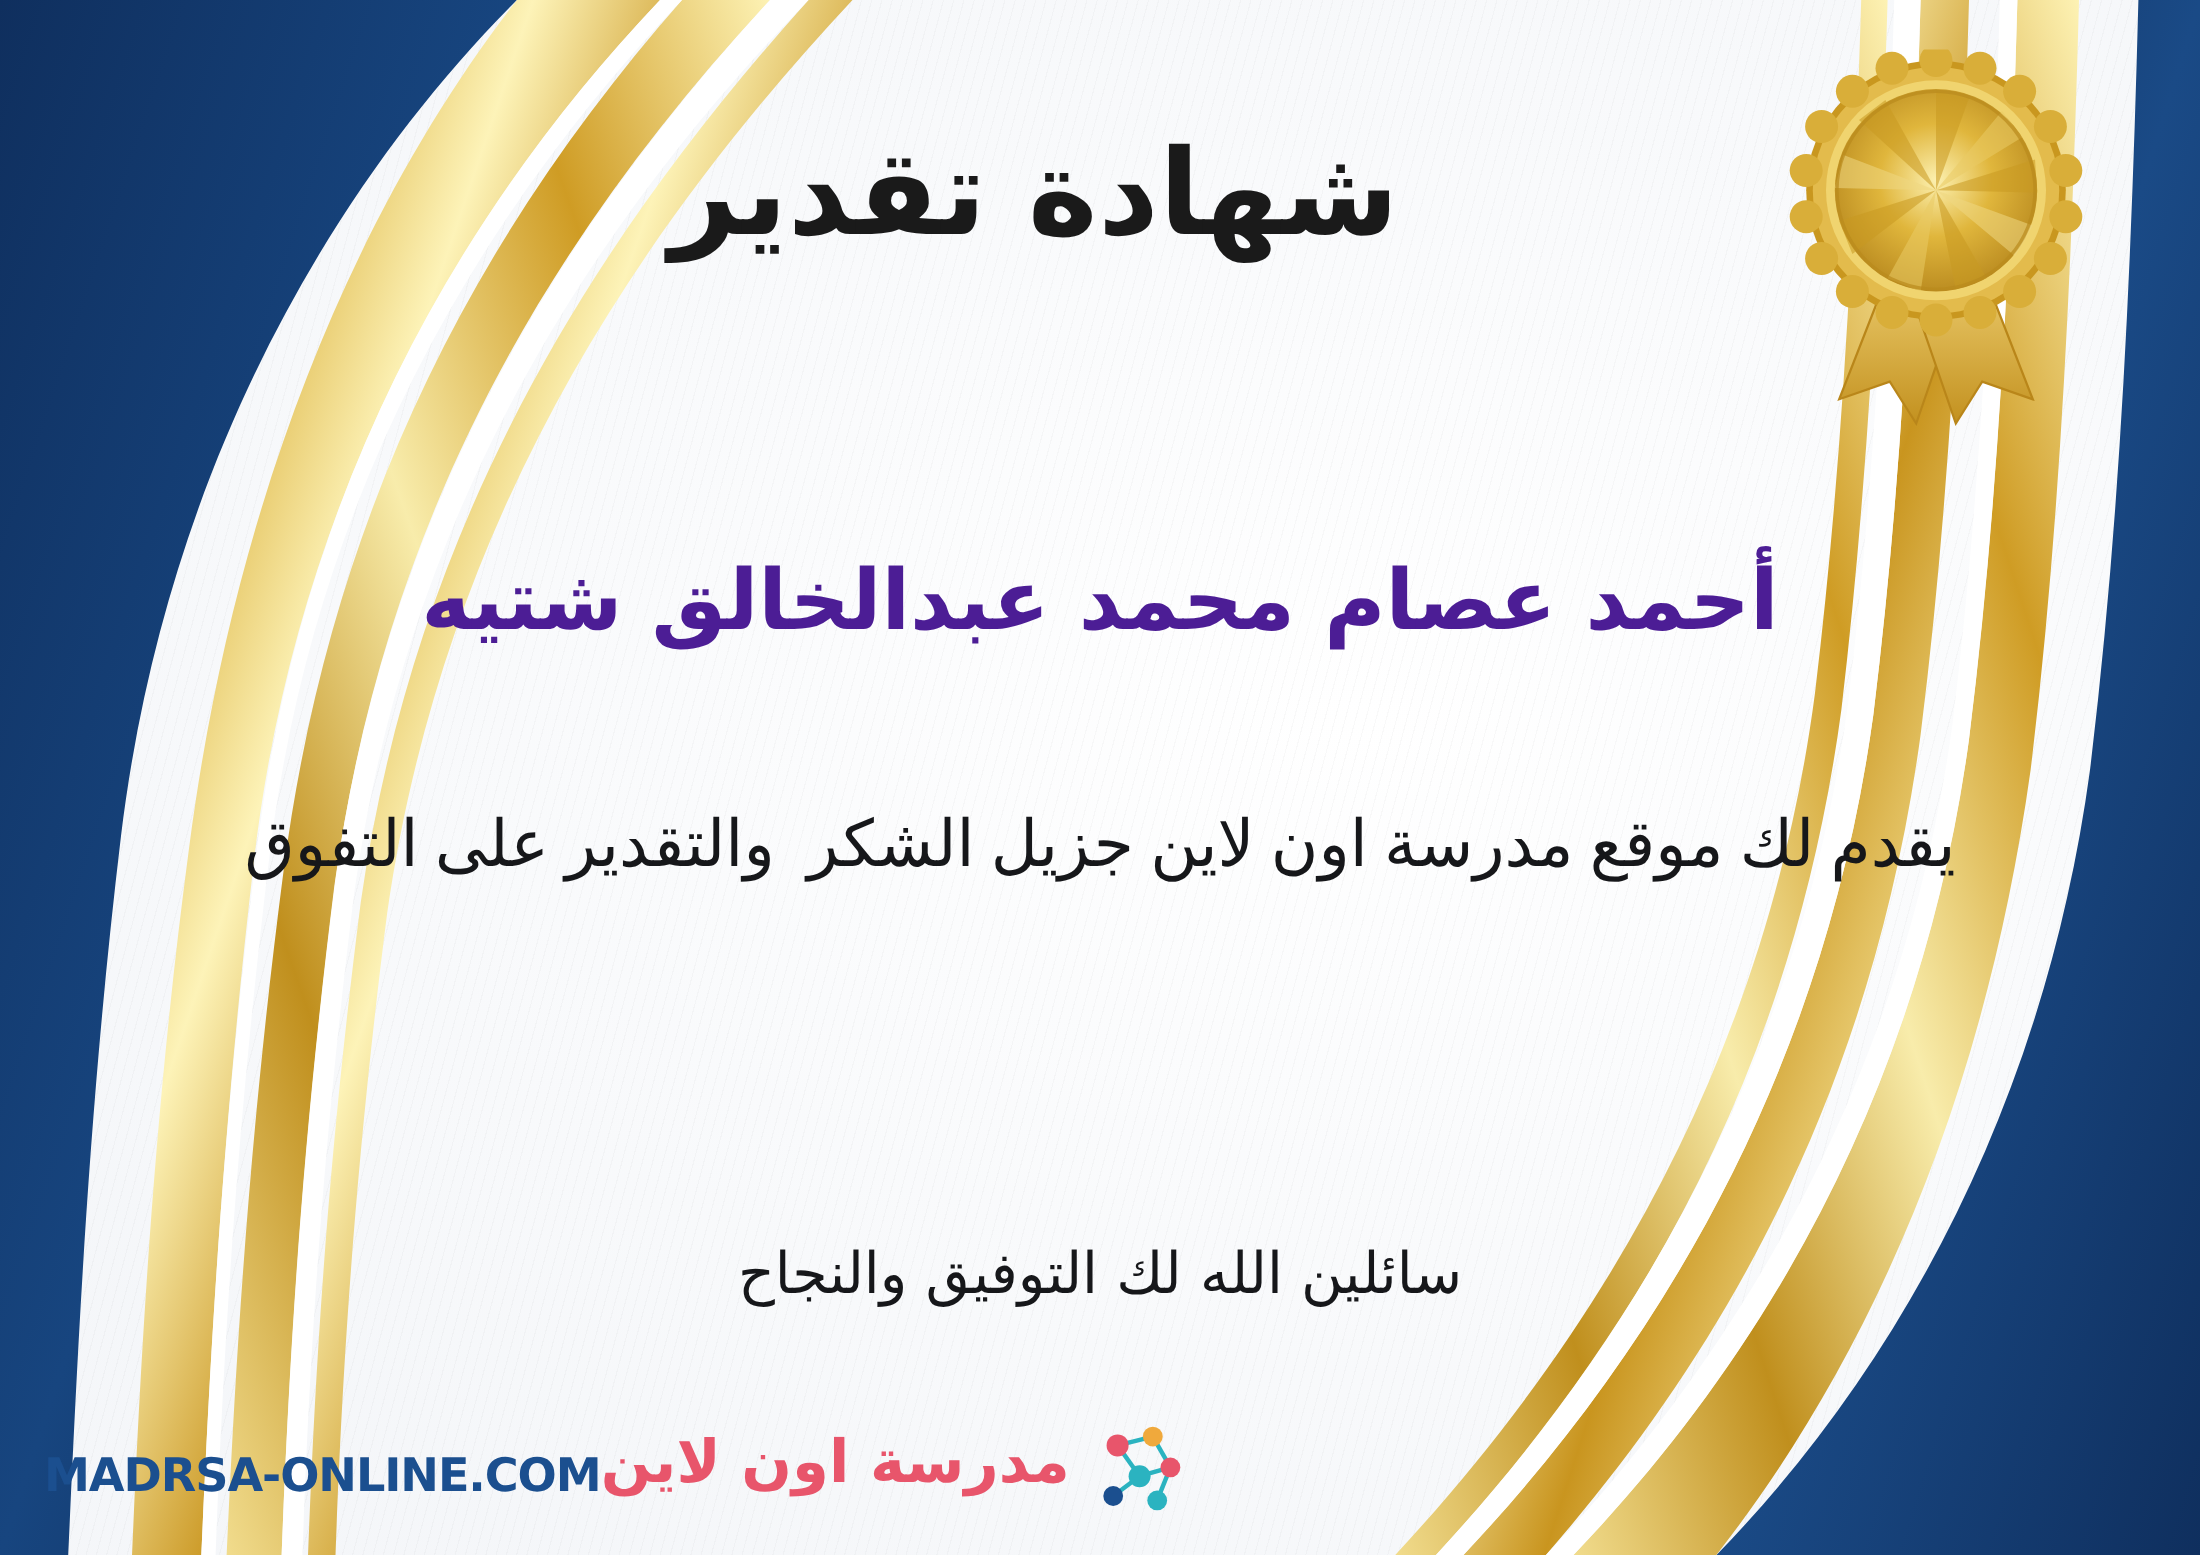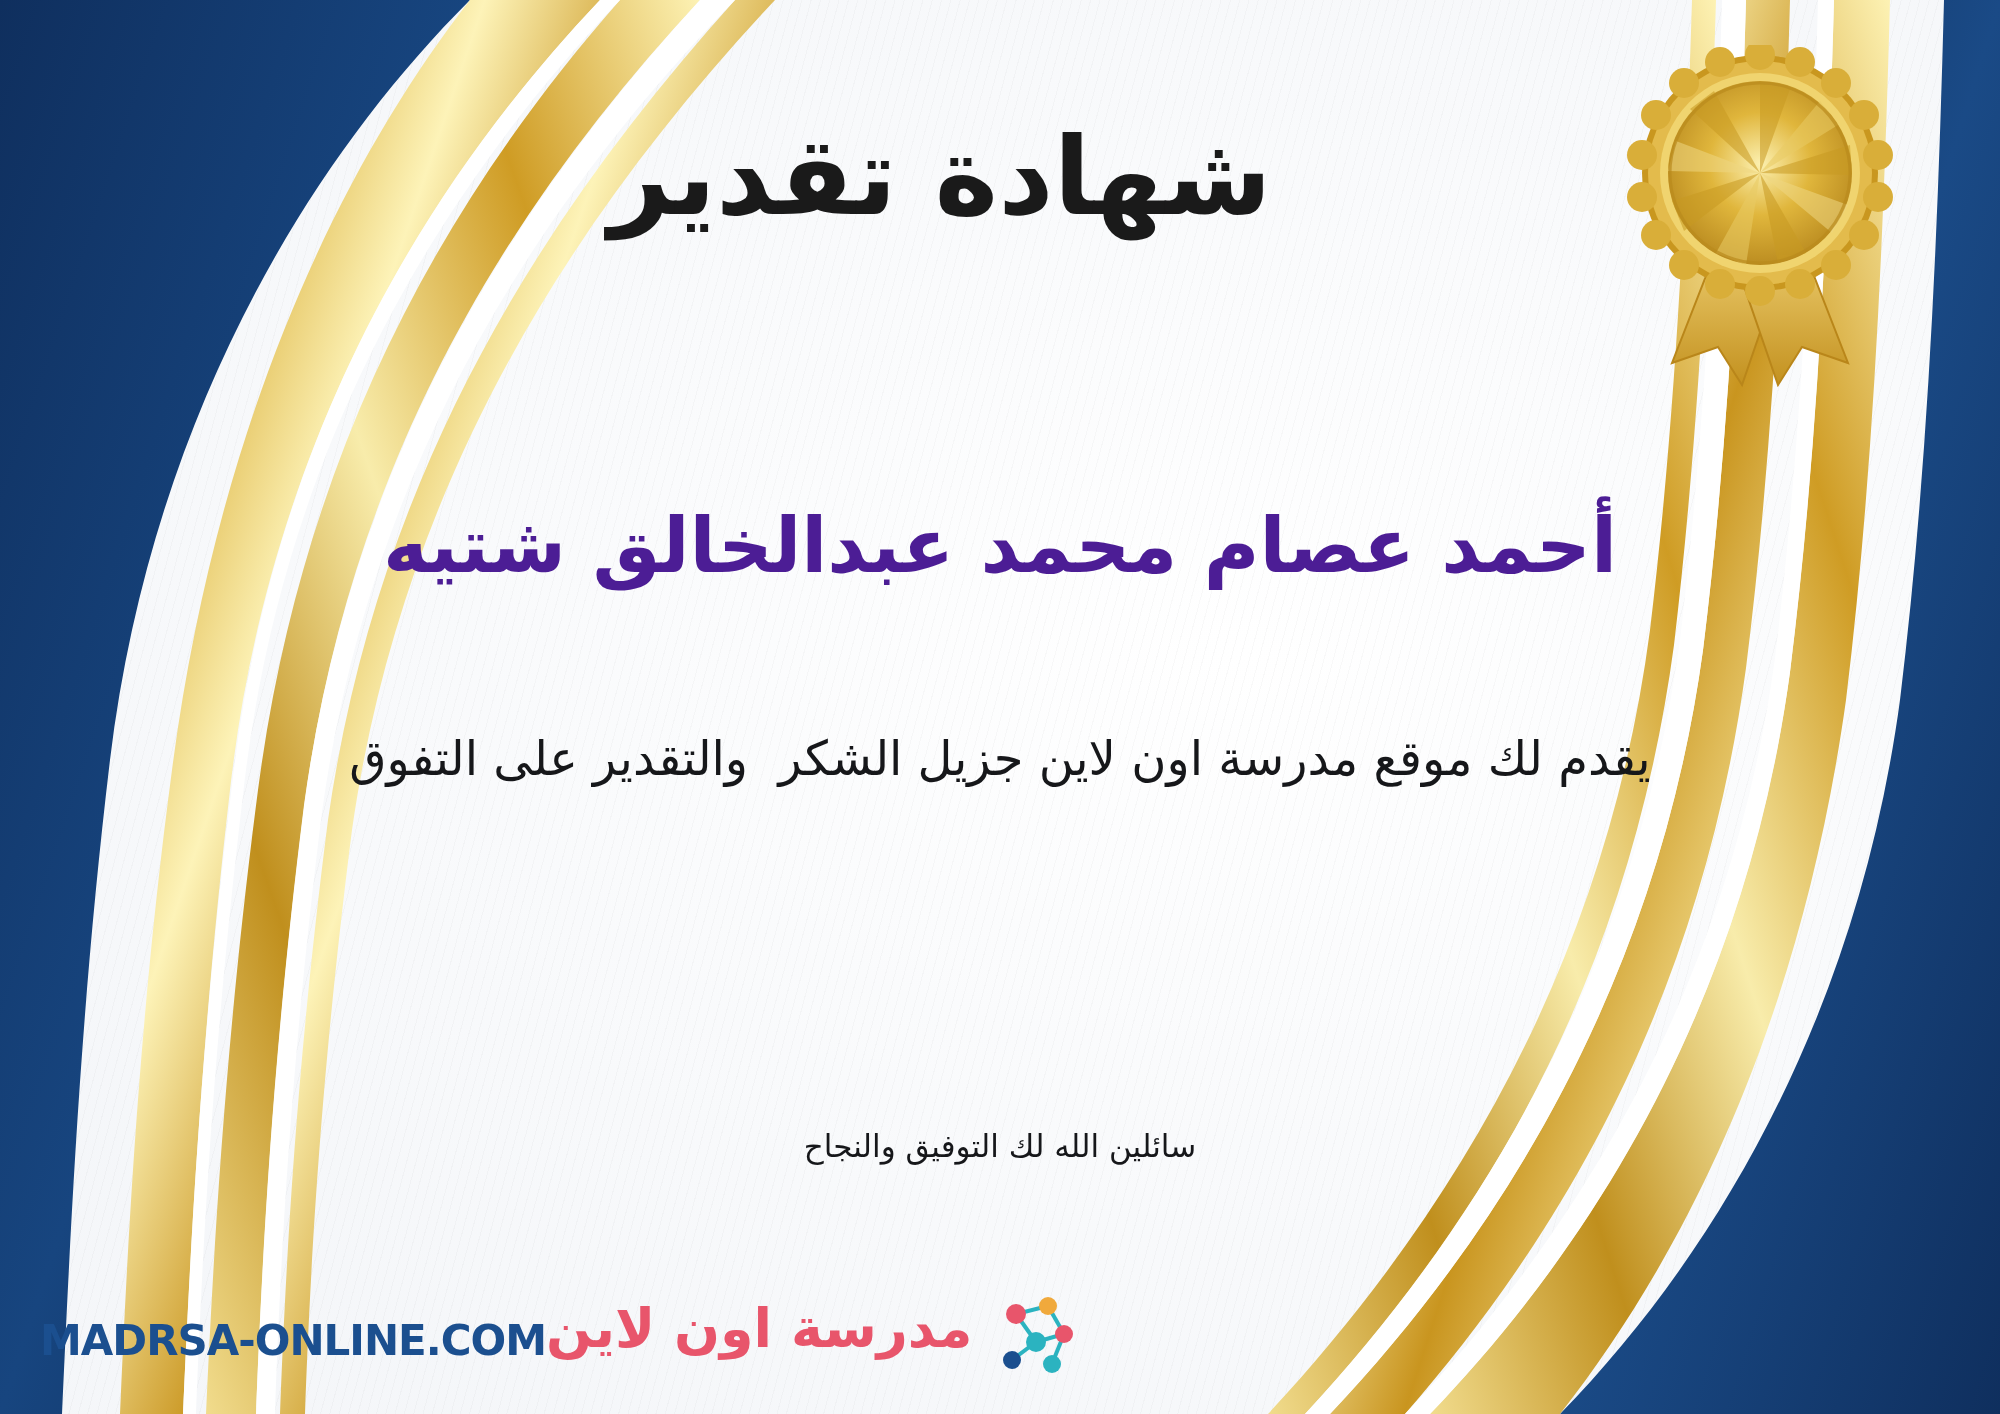"يقدم لك موقع مدرسة اون" .body-text { font-family: none -> Liberation Serif, serif; font-size: 48px -> 59px }
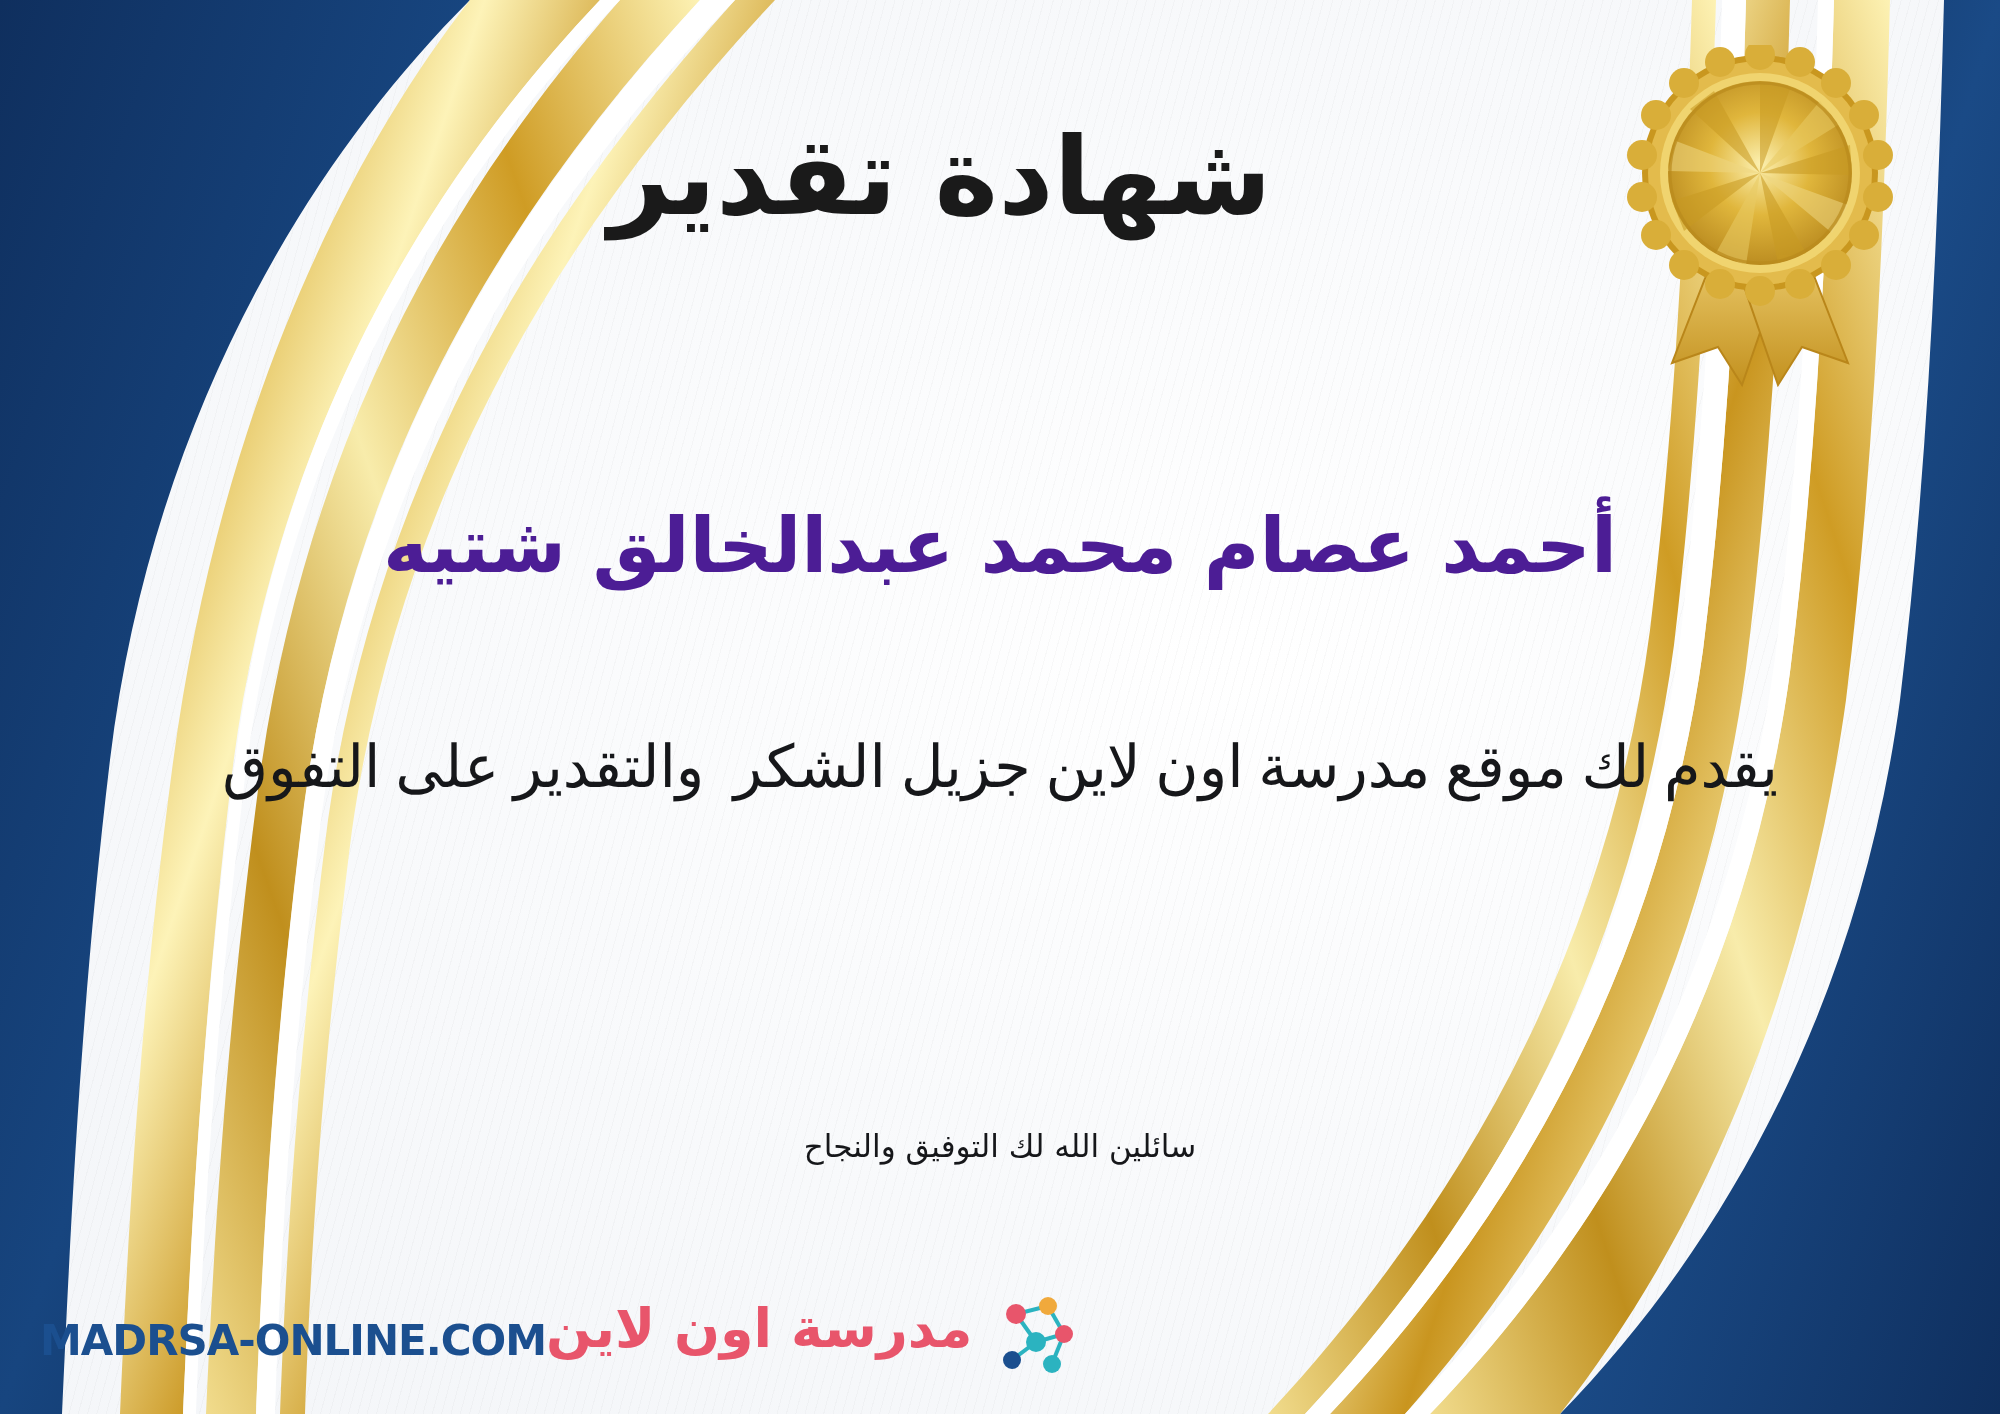"سائلين الله لك التوفيق والنجاح" .closing { font-size: 31px -> 52px }
